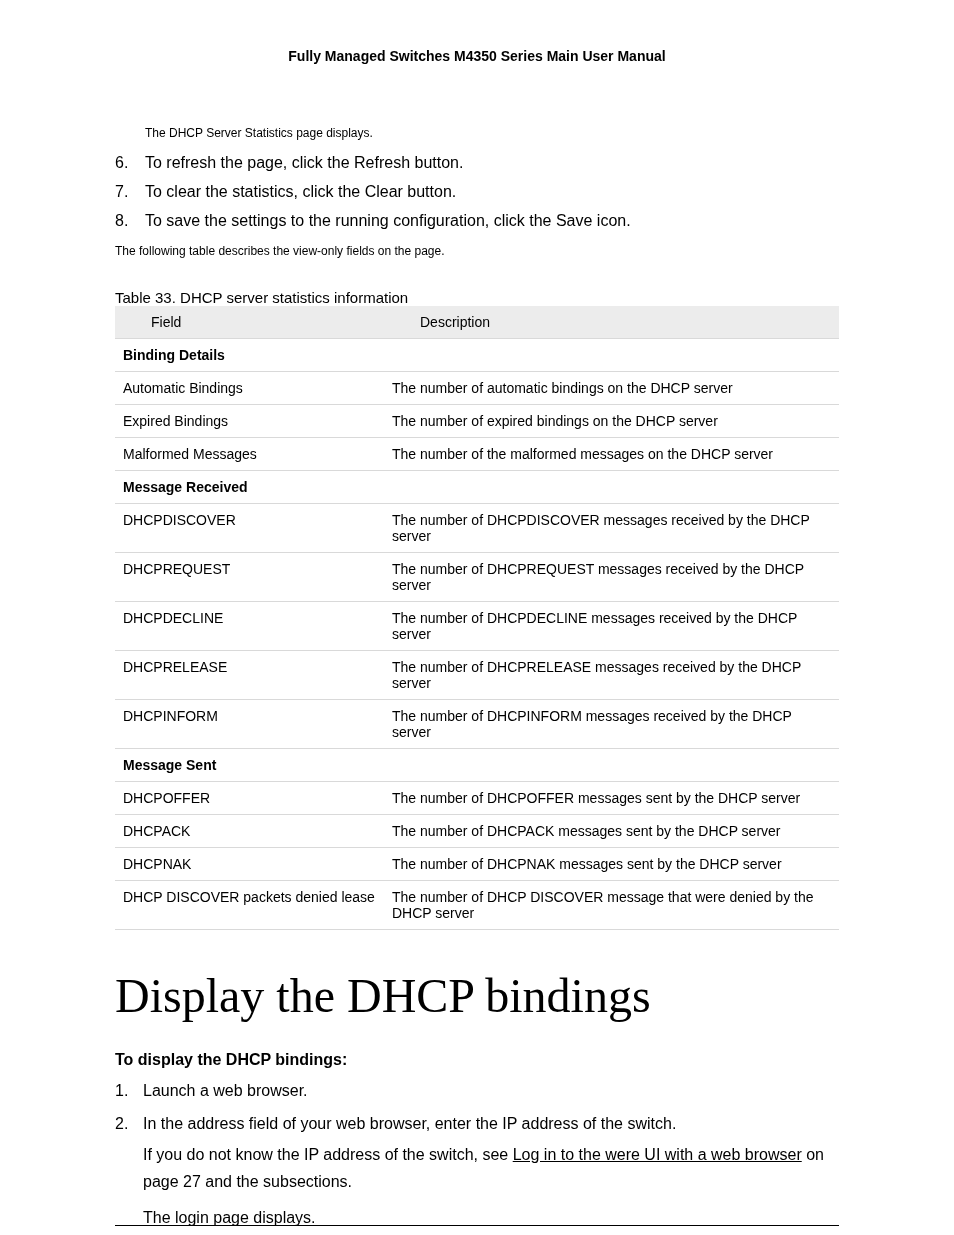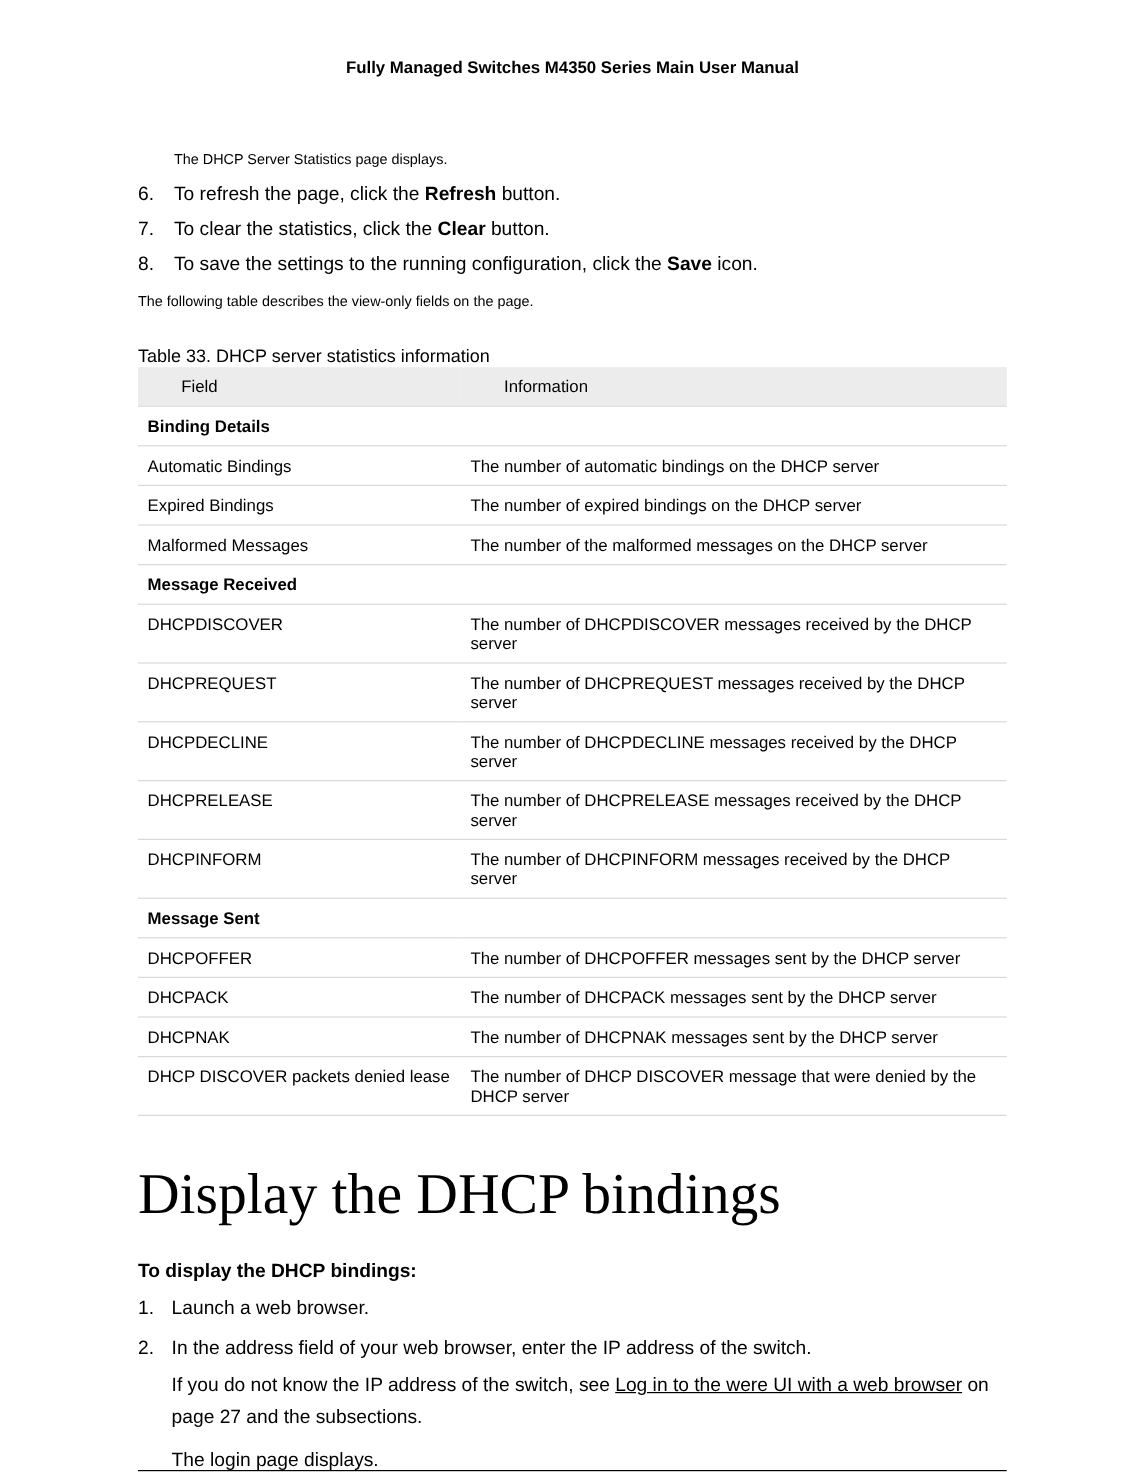"Refresh" strong { font-weight: bold -> normal }
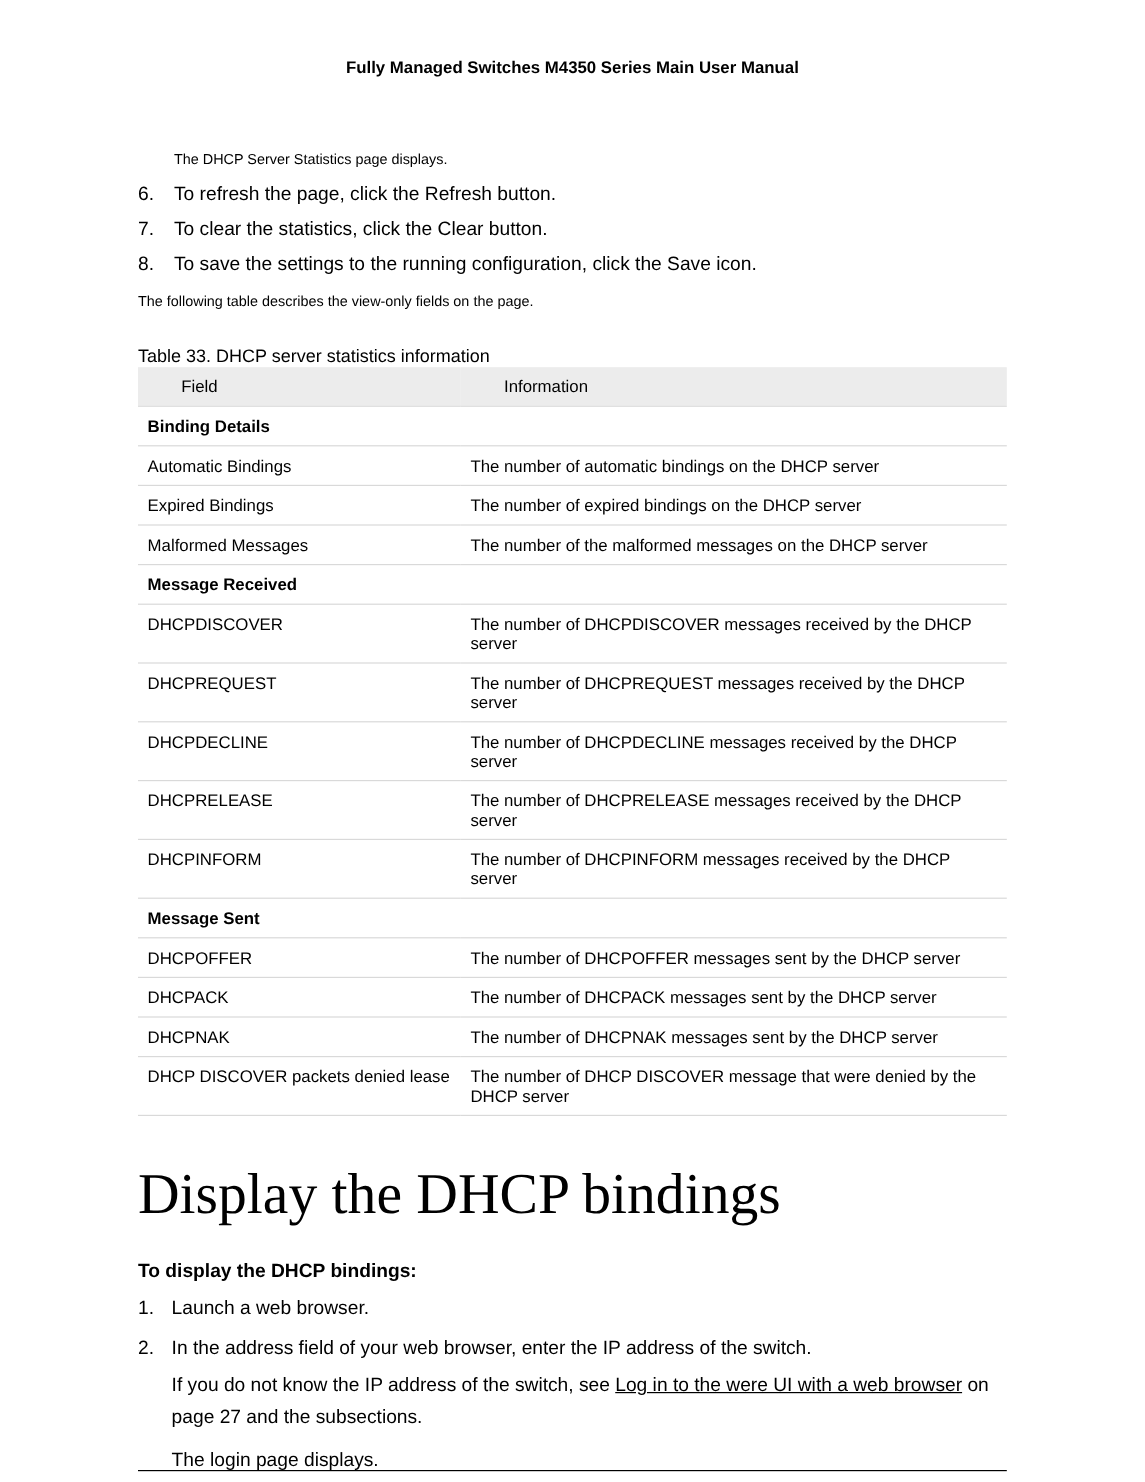"Information" th { text: Information -> Description }
